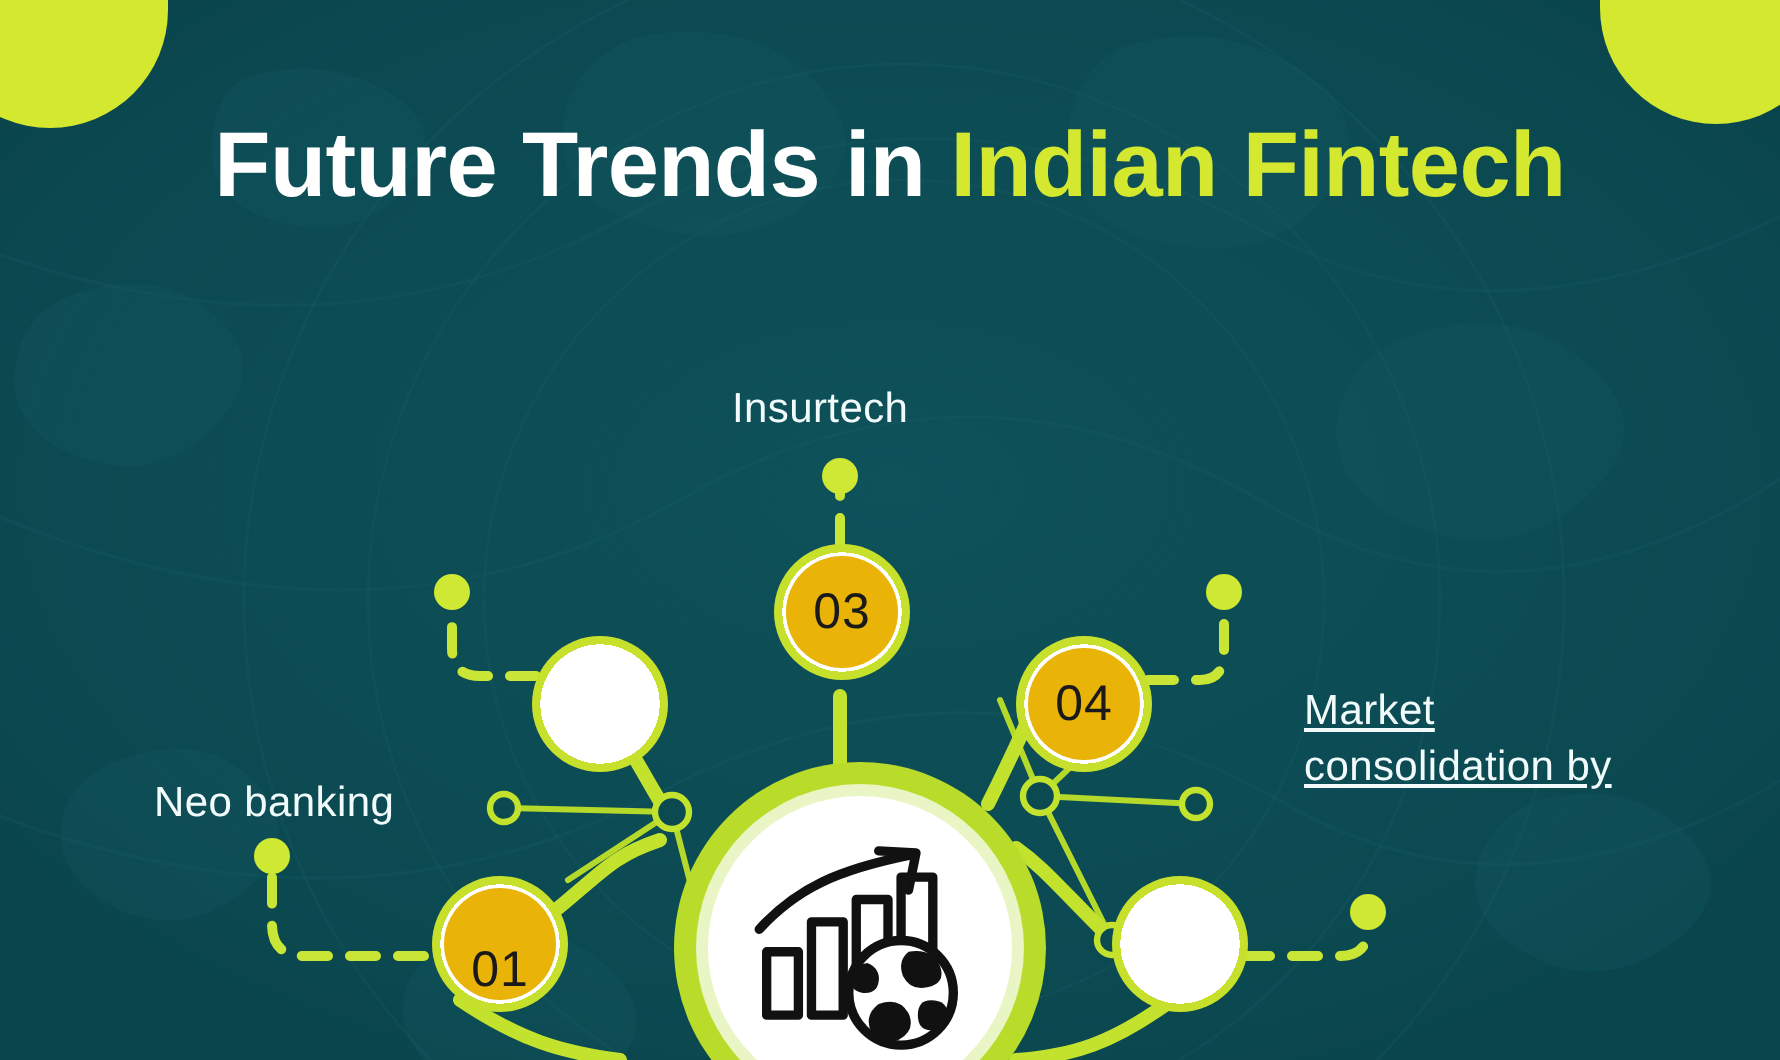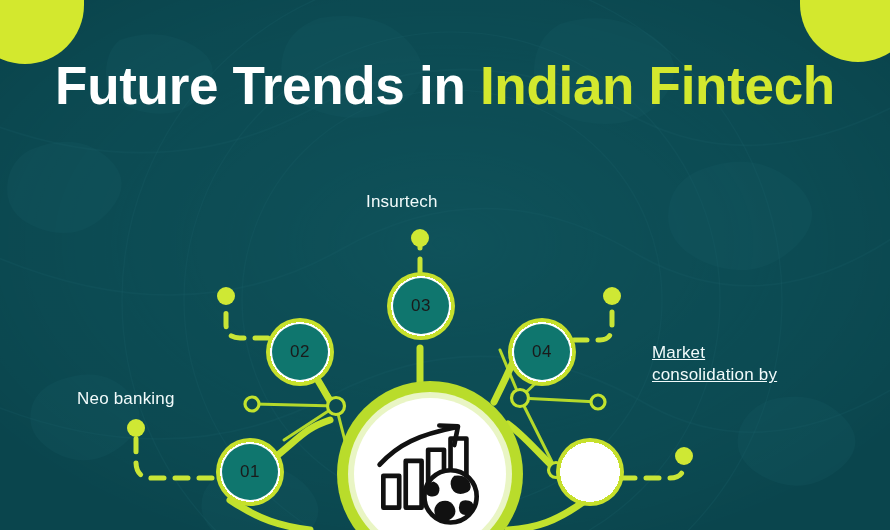"Future Trends in Indian Fintech" .title { font-size: 53px -> 46px }
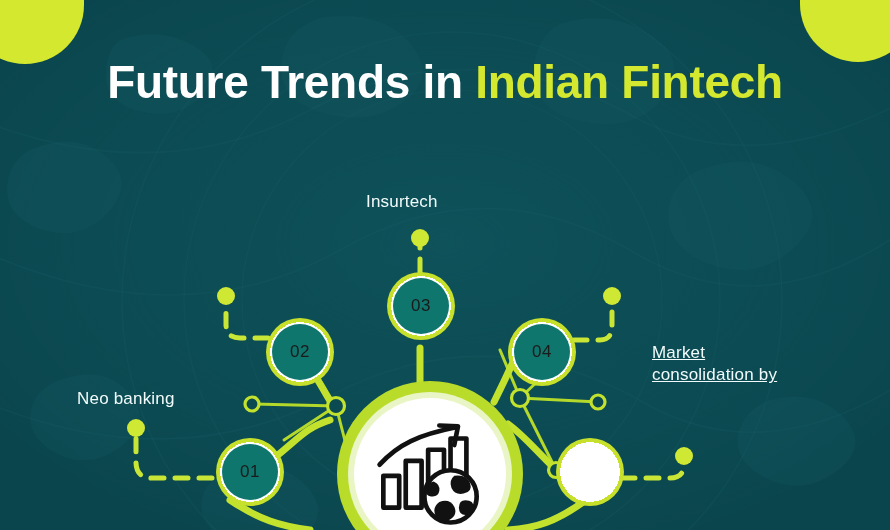"Insurtech" .label { font-size: 17px -> 21px }
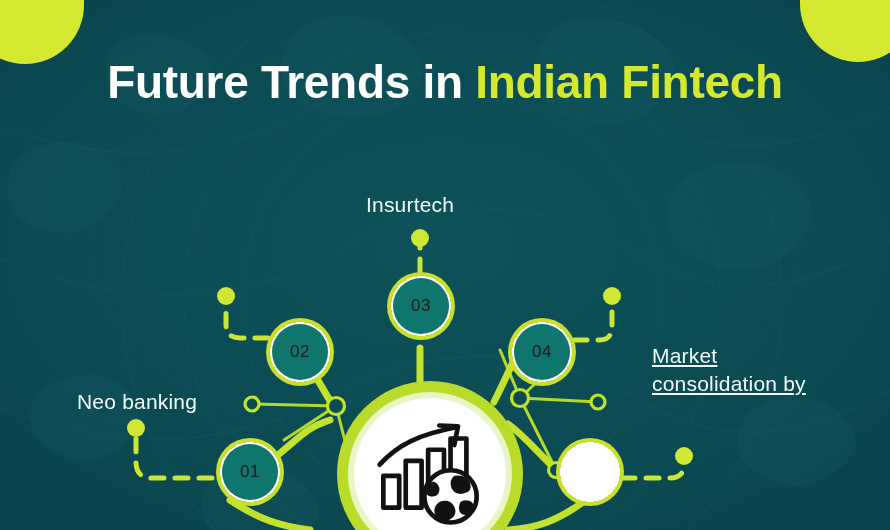"03" .node { background: #0f766e -> #eab308; font-size: 17px -> 25px }
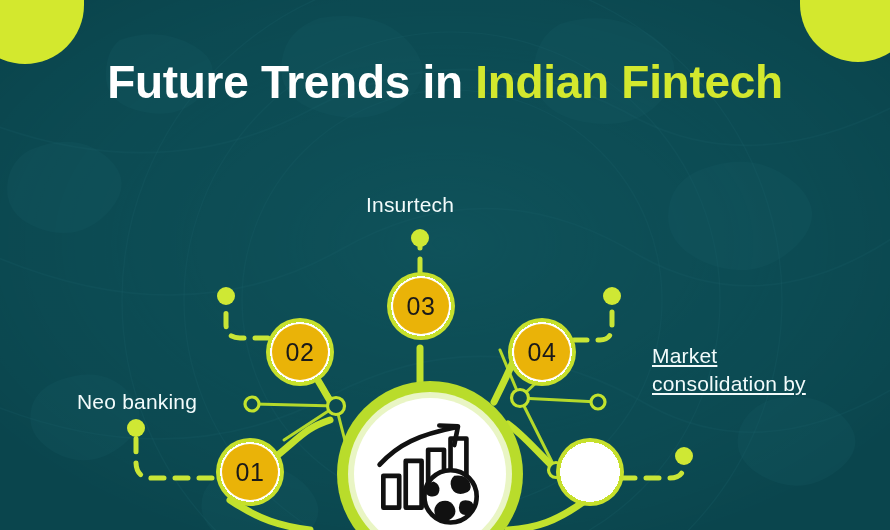"02" div.node { html: <div> <span>02</span> </div> -> none }
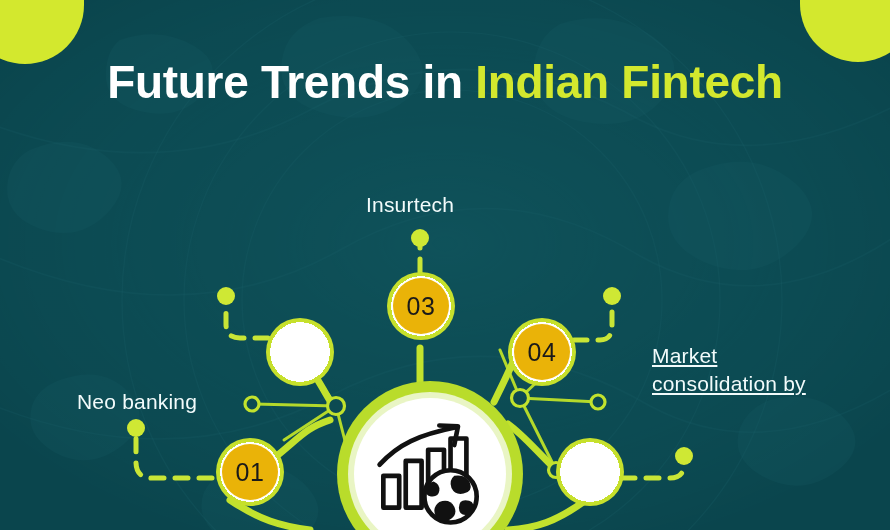"01" div.node { align-items: none -> flex-end }
